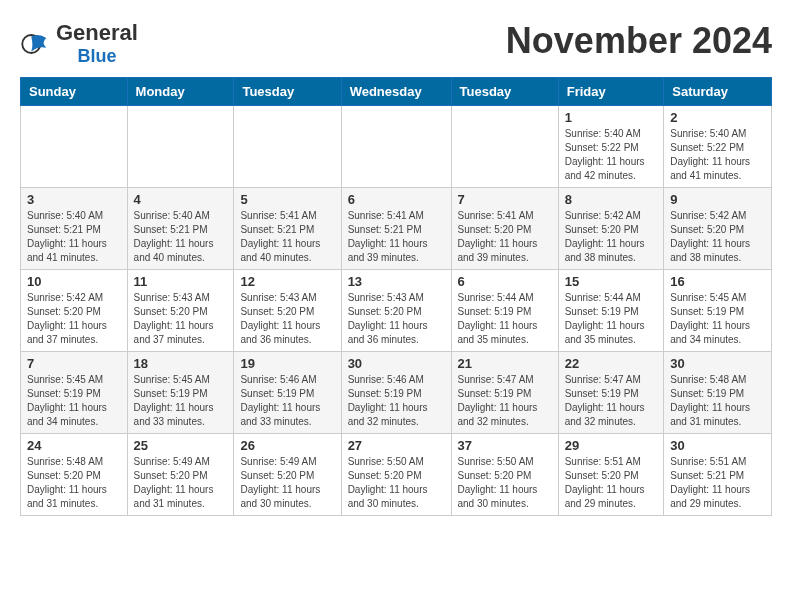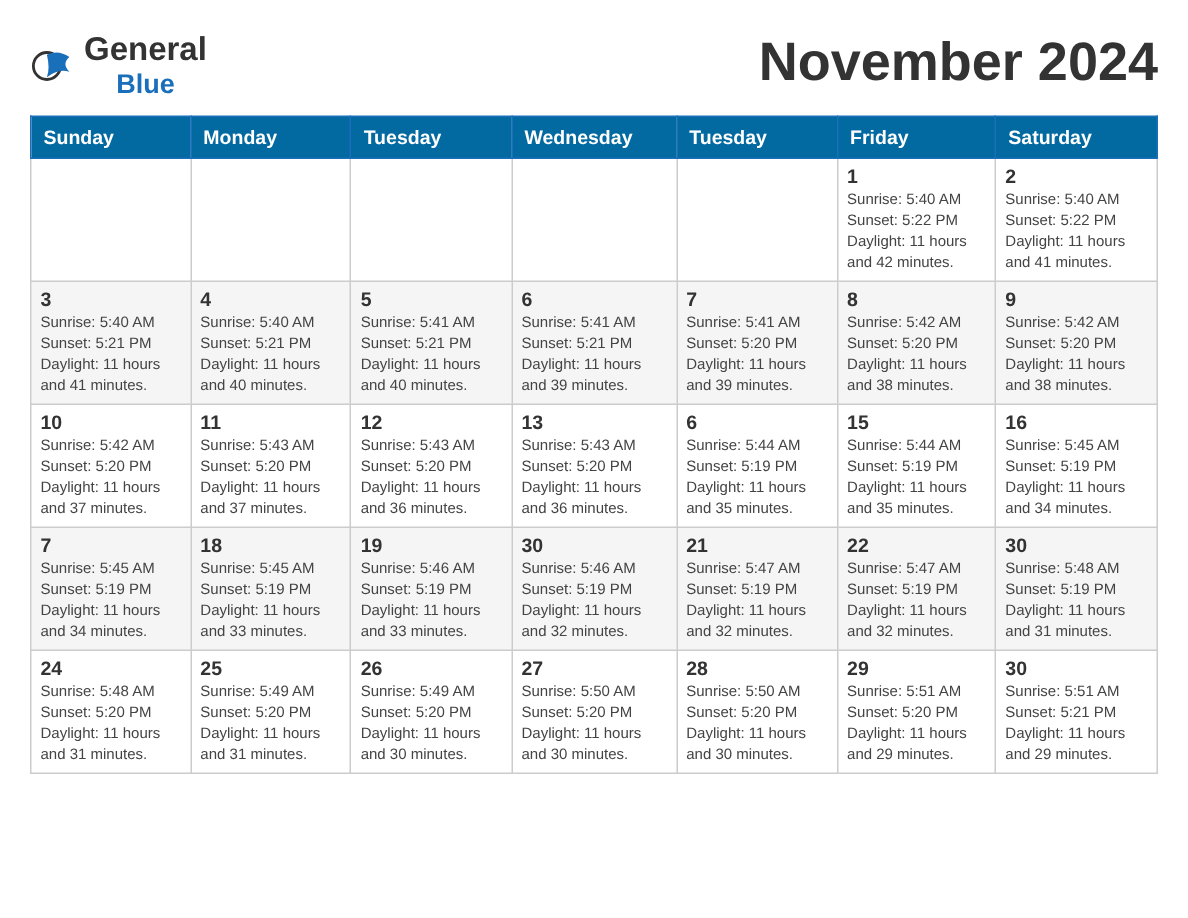"28" span.day-num { text: 28 -> 37 }
